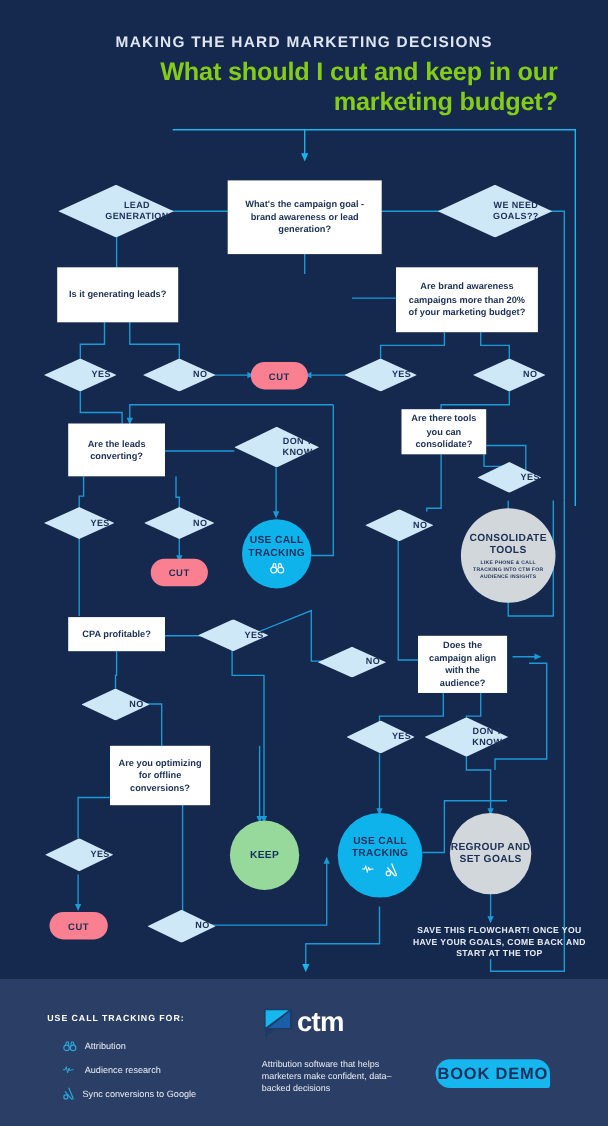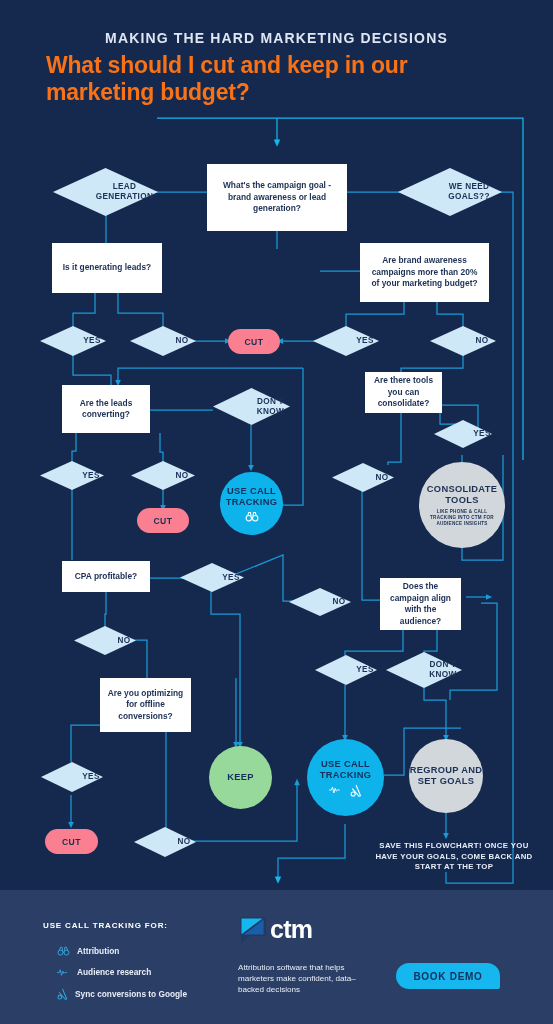"What should I cut and" .headline { color: #f97316 -> #84cc16; text-align: left -> right }
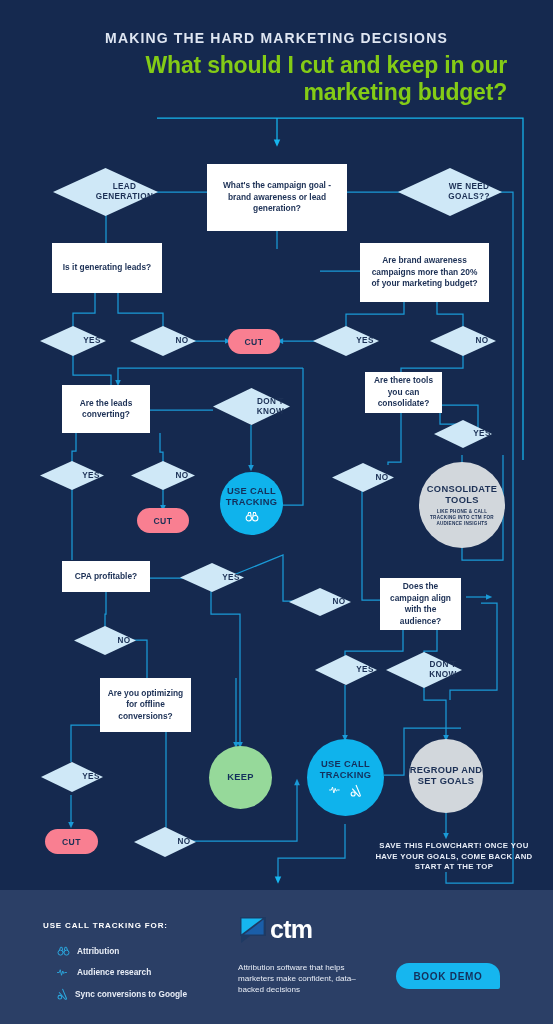"Attribution" .f-item .lbl { font-weight: 700 -> 400 }
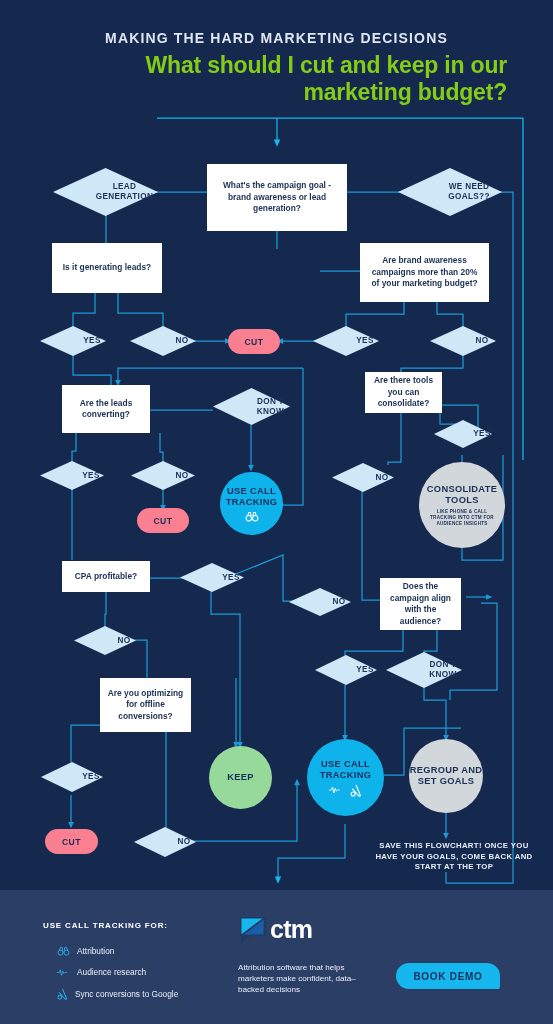"BOOK DEMO" .demo { font-size: 10px -> 15px }
